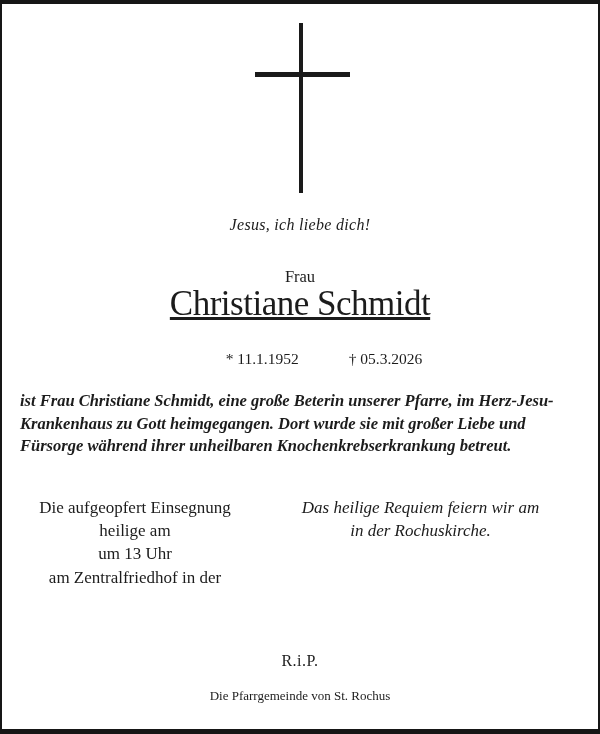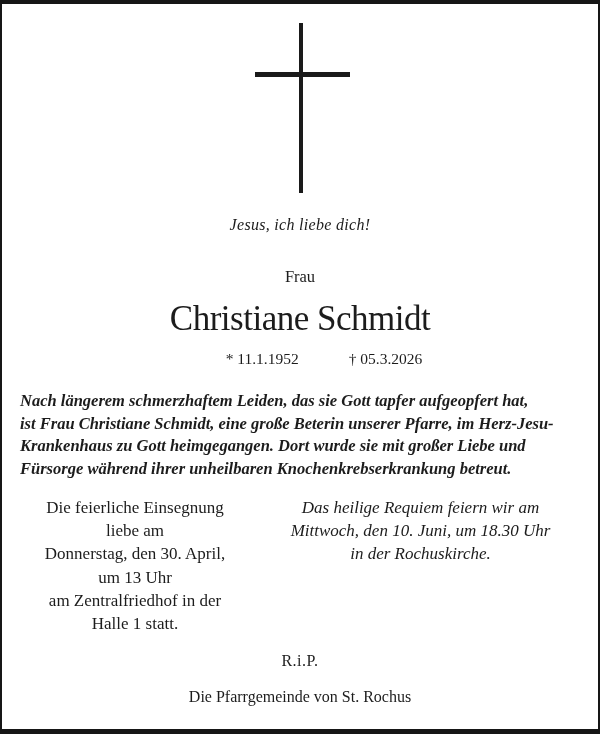"Christiane Schmidt" .name { text-decoration: none -> underline; top: 295px -> 280px }
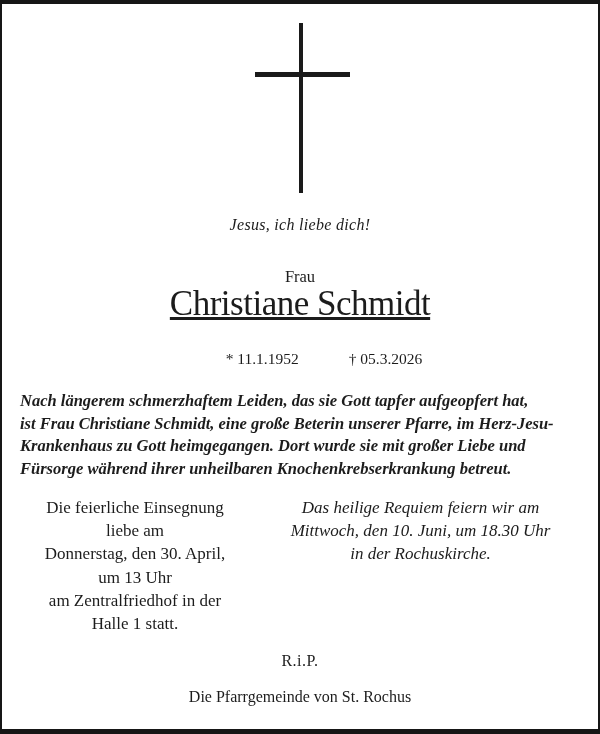"Nach längerem schmerzhaftem Leiden, das" div.line { html: <div>Nach längerem schmerzhaftem Leiden, das sie Gott tapfer aufgeopfert hat,</div> -> none }
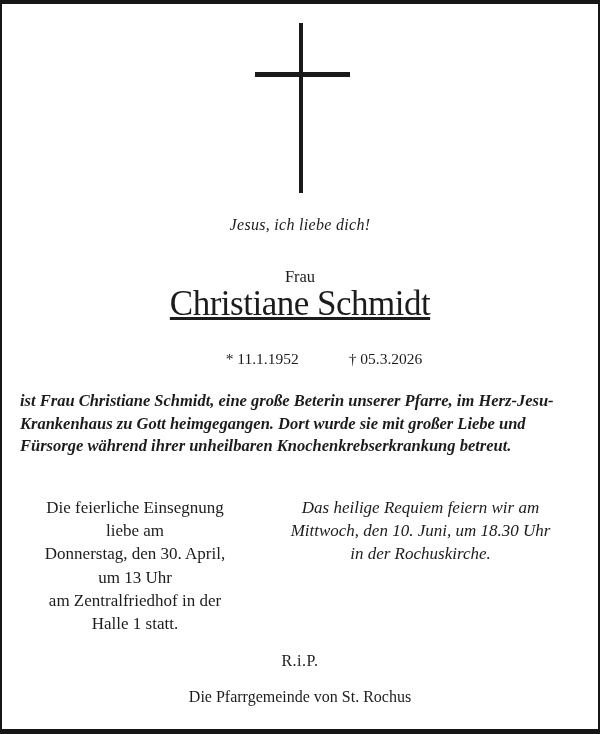"Die feierliche Einsegnung" div { text: feierliche -> aufgeopfert }
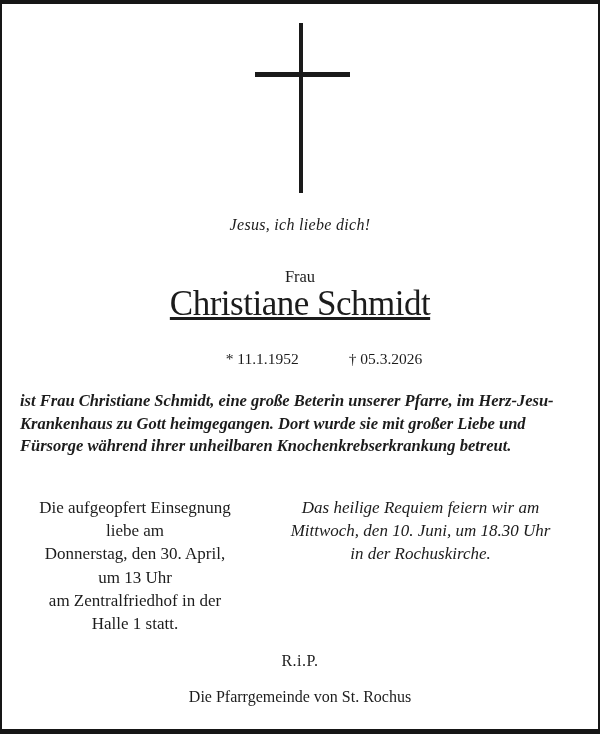"liebe am" div { text: liebe -> heilige }
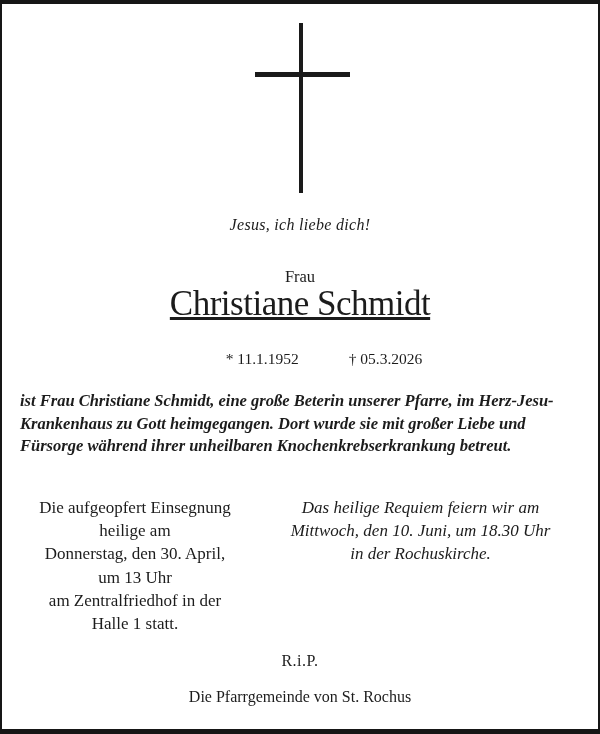"Mittwoch, den 10. Juni, um" div { html: <div>Mittwoch, den 10. Juni, um 18.30 Uhr</div> -> none }
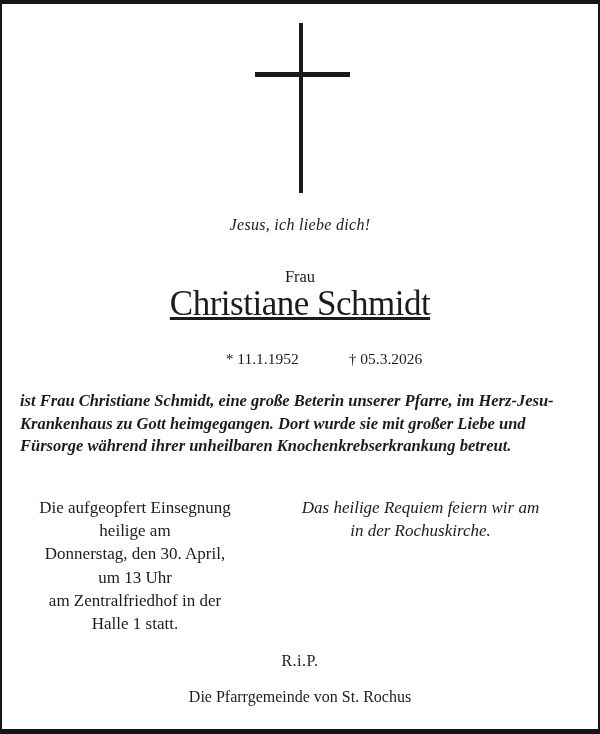"Donnerstag, den 30. April," div { html: <div>Donnerstag, den 30. April,</div> -> none }
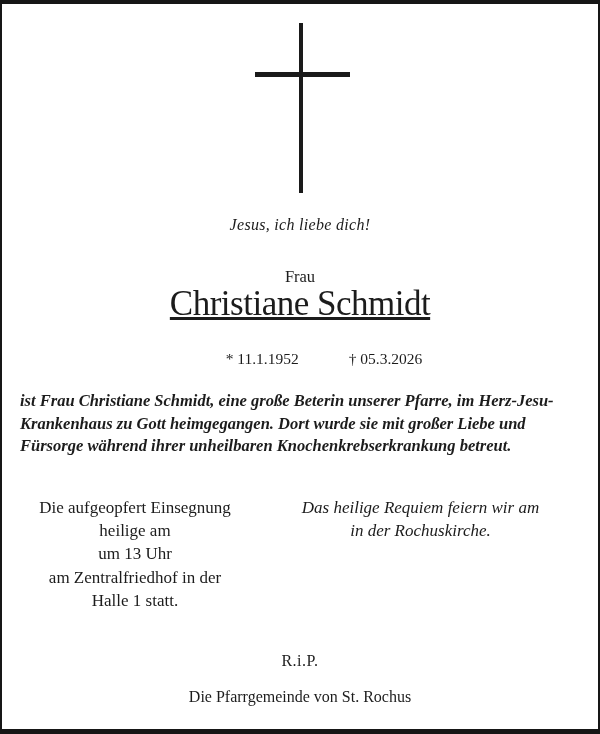"Halle 1 statt." div { html: <div>Halle 1 statt.</div> -> none }
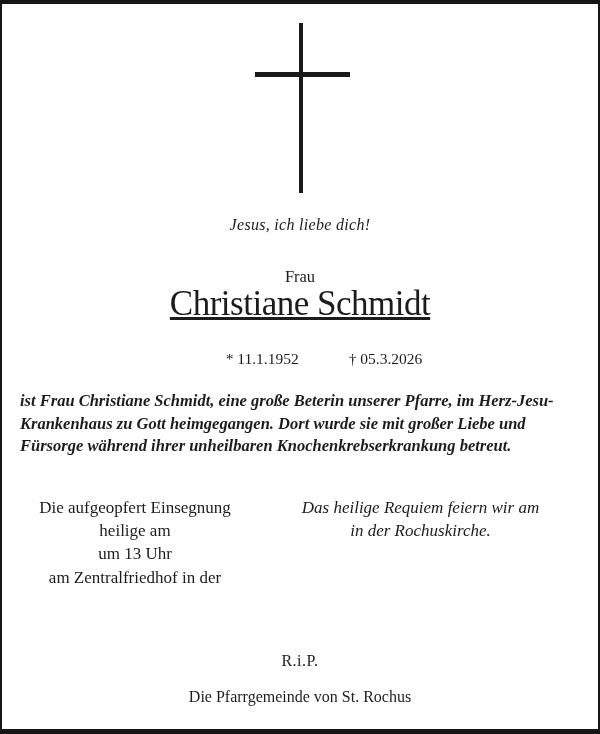"Die Pfarrgemeinde von St. Rochus" .signature { font-size: 16px -> 13px }
